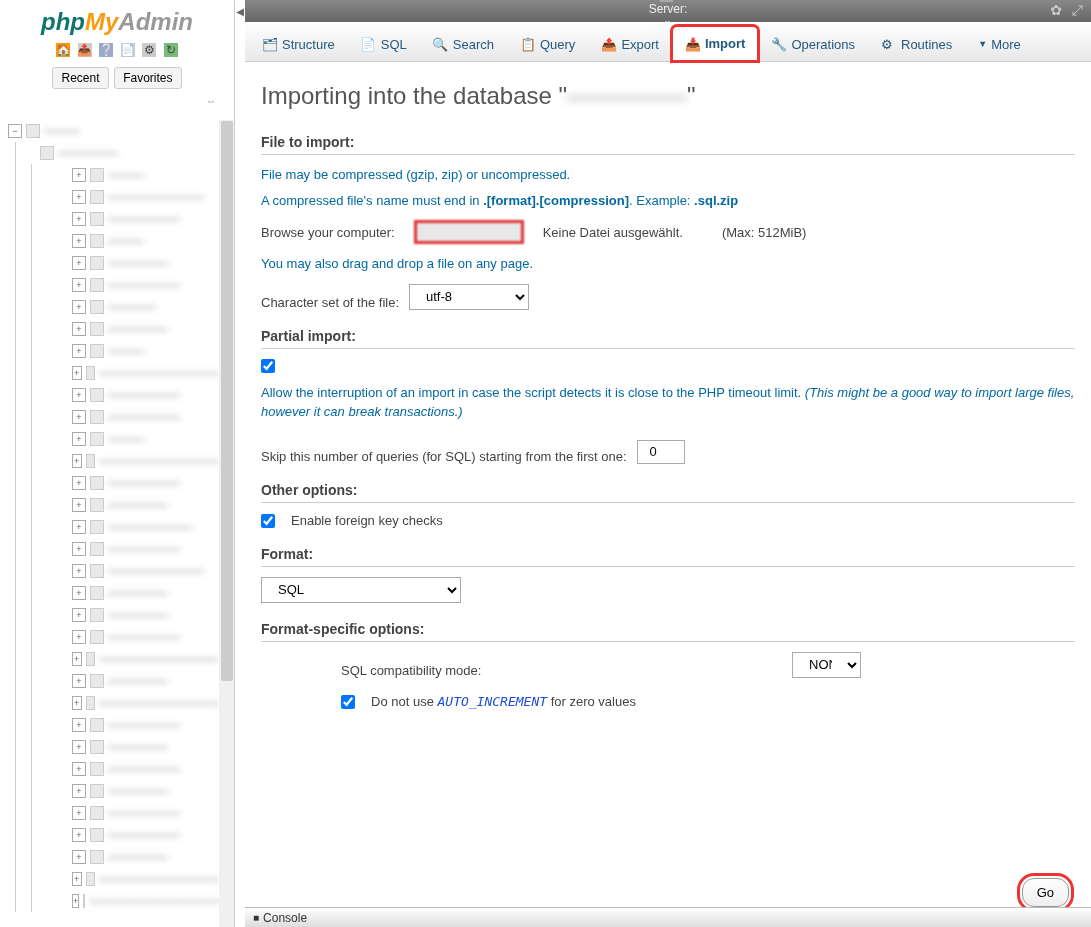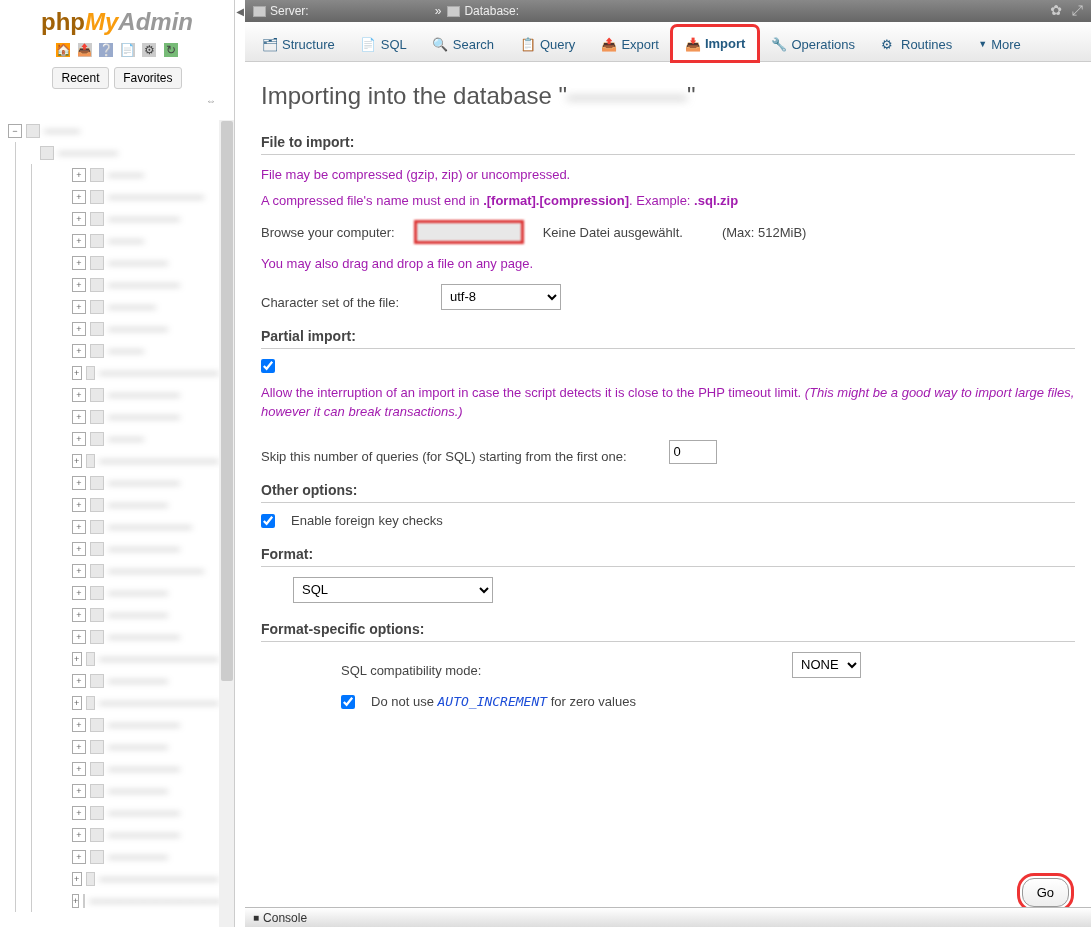"php" .logo .php { color: #a16207 -> #0f766e; font-style: none -> italic }
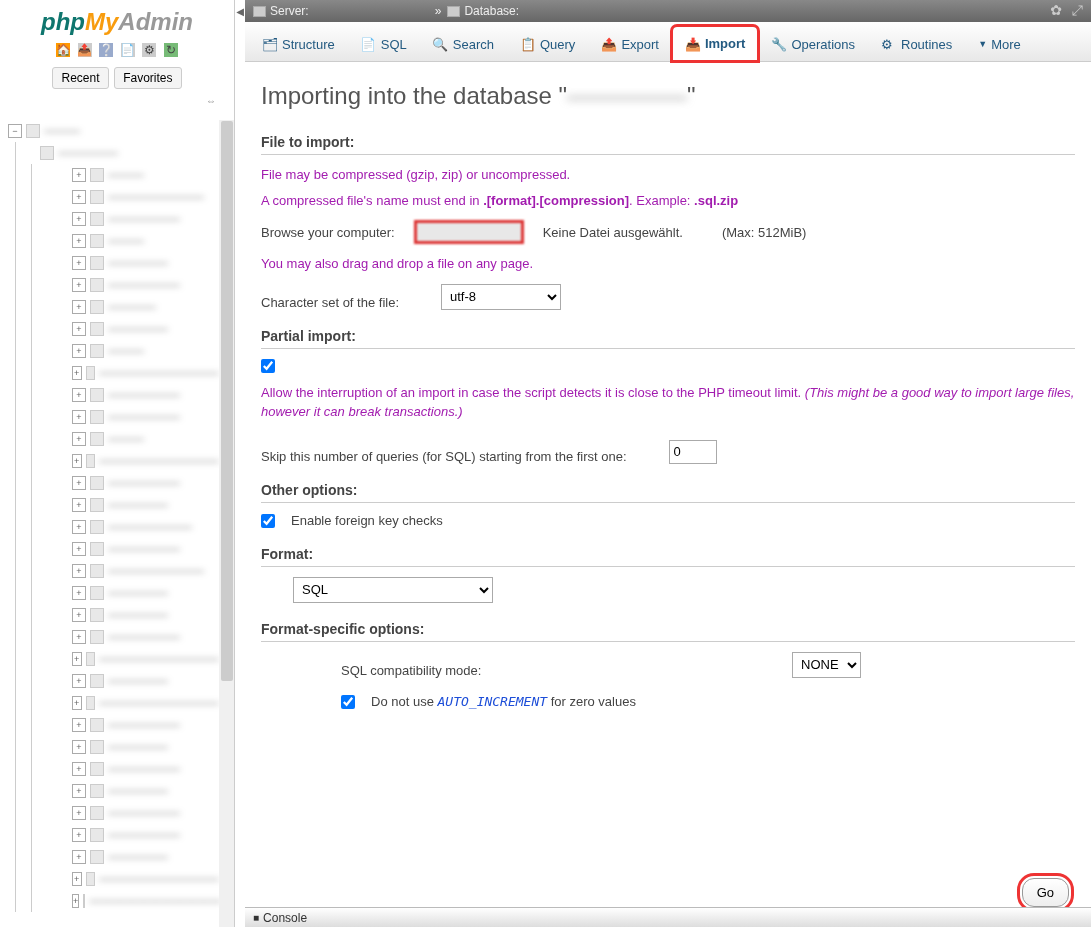"Server:" .topbar { flex-direction: none -> column }
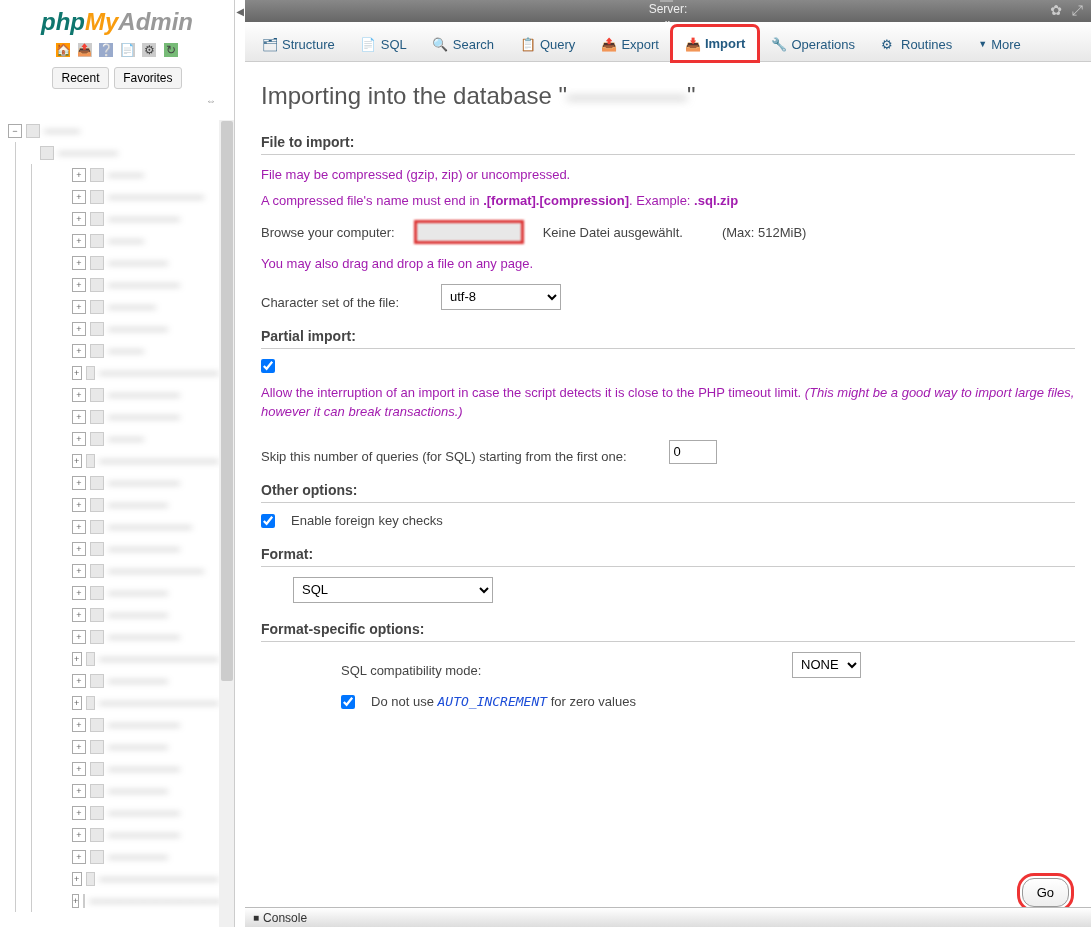"File may be compressed (gzip," .content-text { color: #a21caf -> #0369a1 }
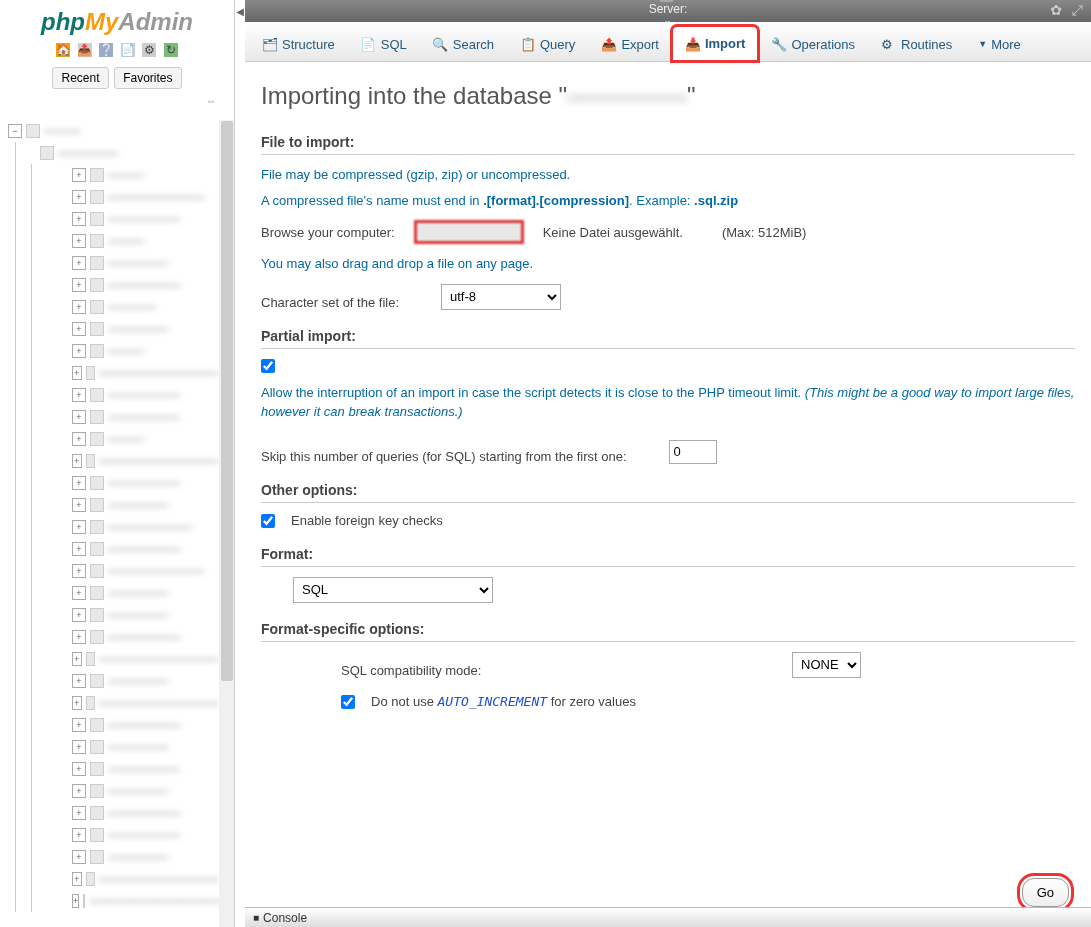"utf-8" select, input[type=number] { margin-left: 32px -> none; padding: 3px 4px -> 3px 12px }
